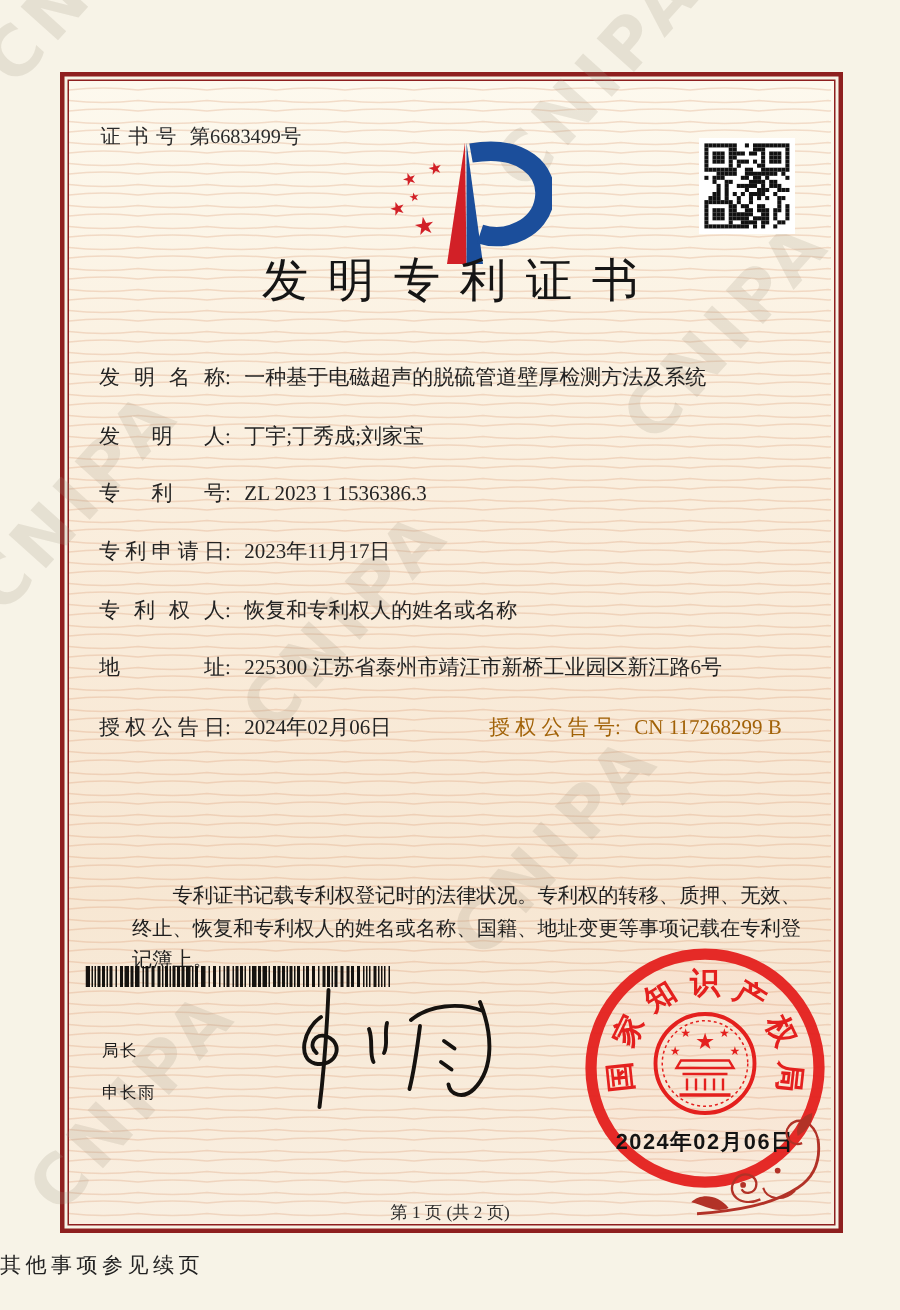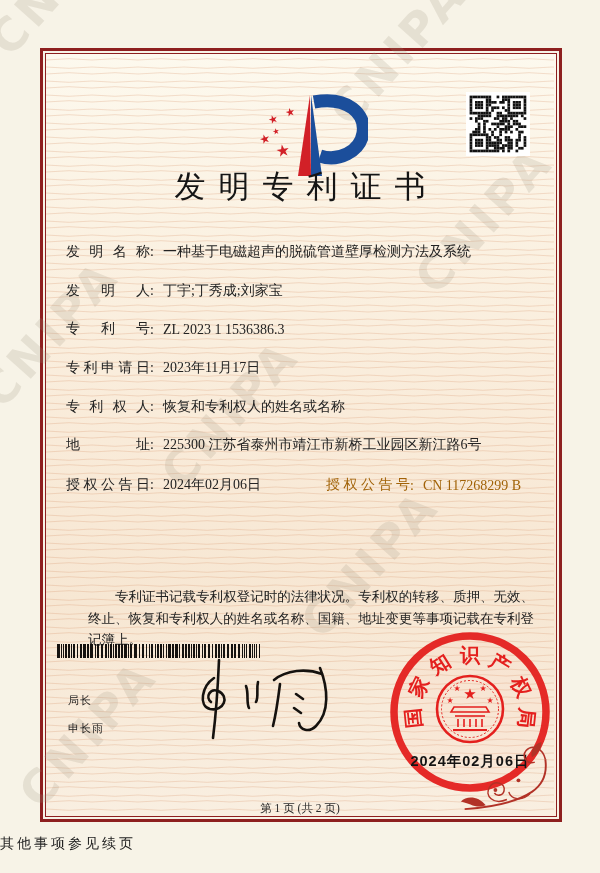"证书号 第6683499号" div.certno { html: none -> <div> <span>证书号</span><span>第6683499号</span> </div> }
